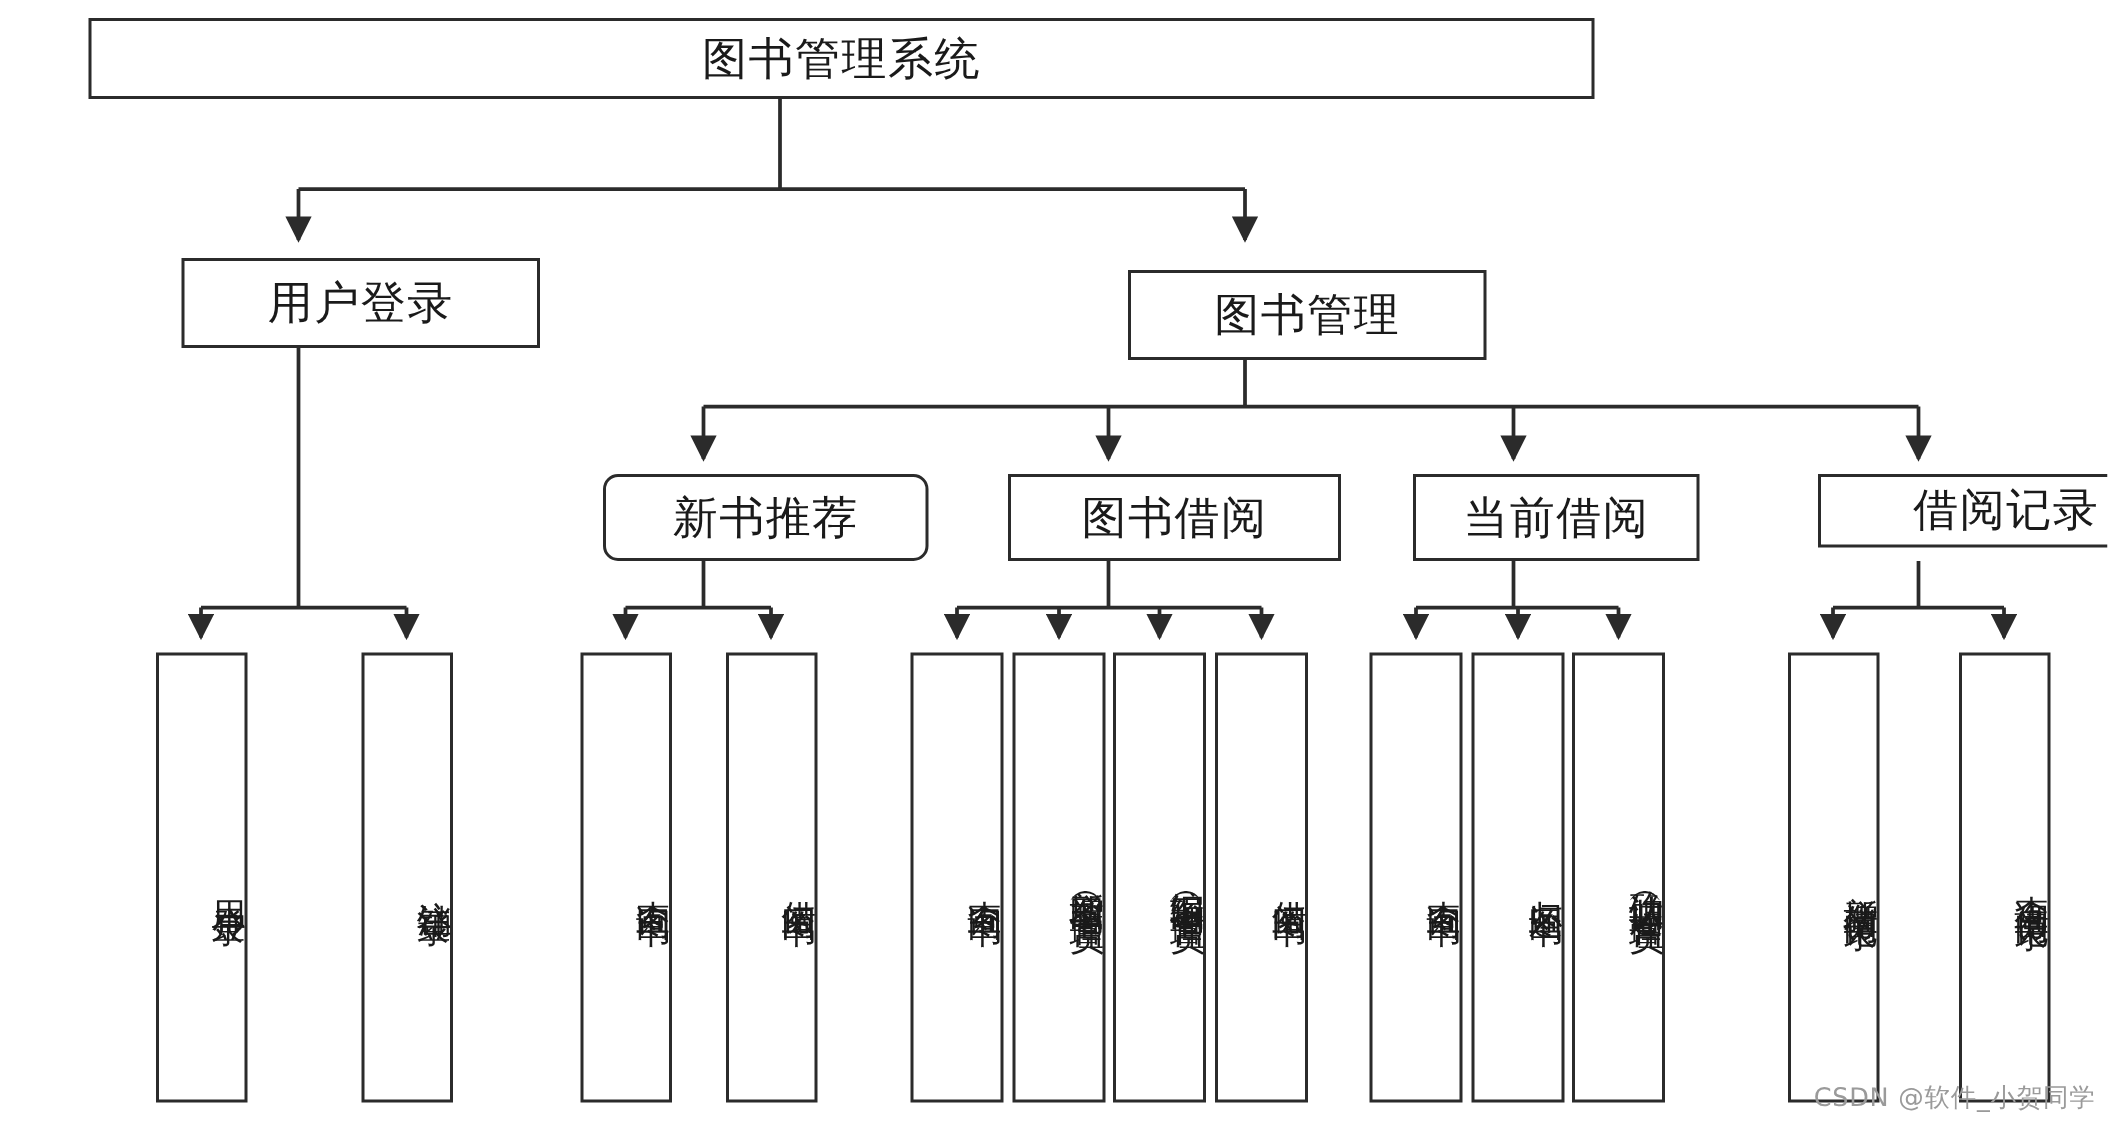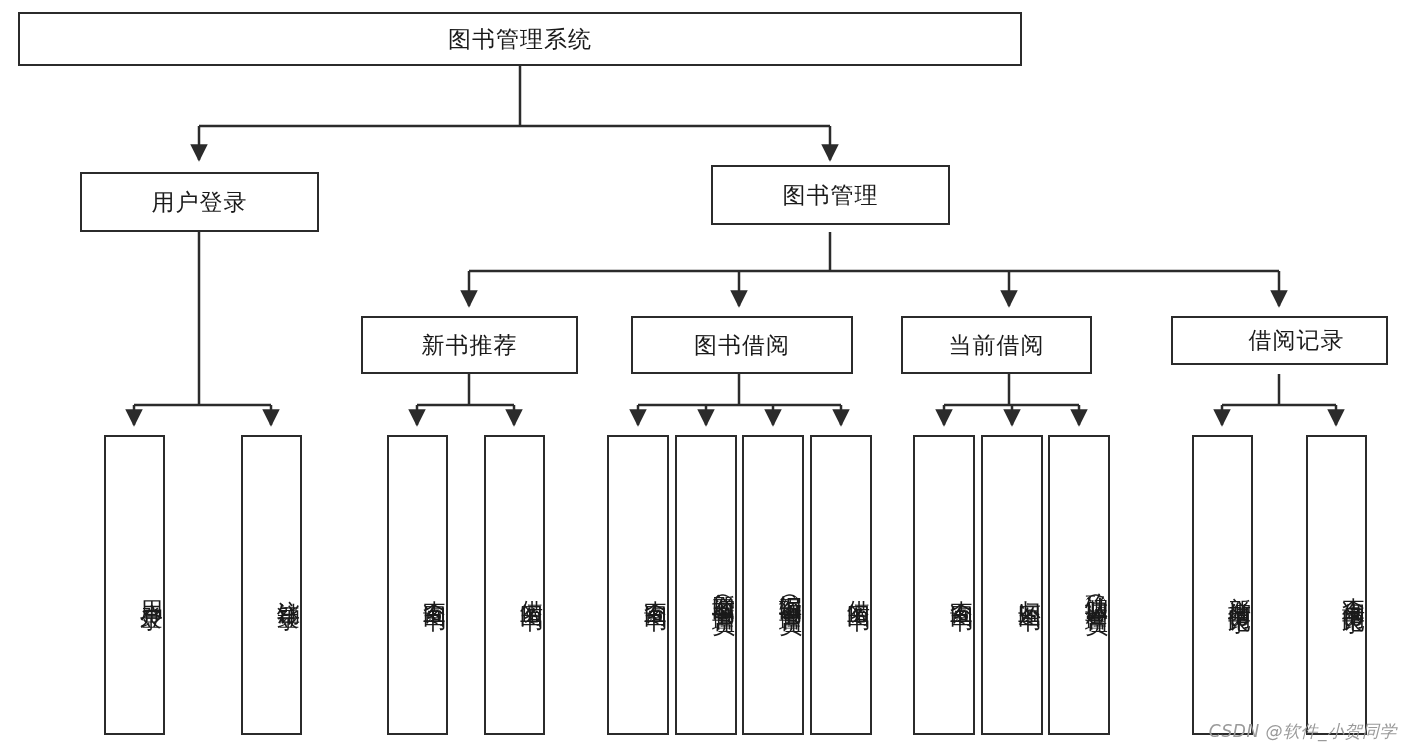"图书管理系统" .node.horiz { font-size: 23px -> 30px; margin-left: none -> 41px }
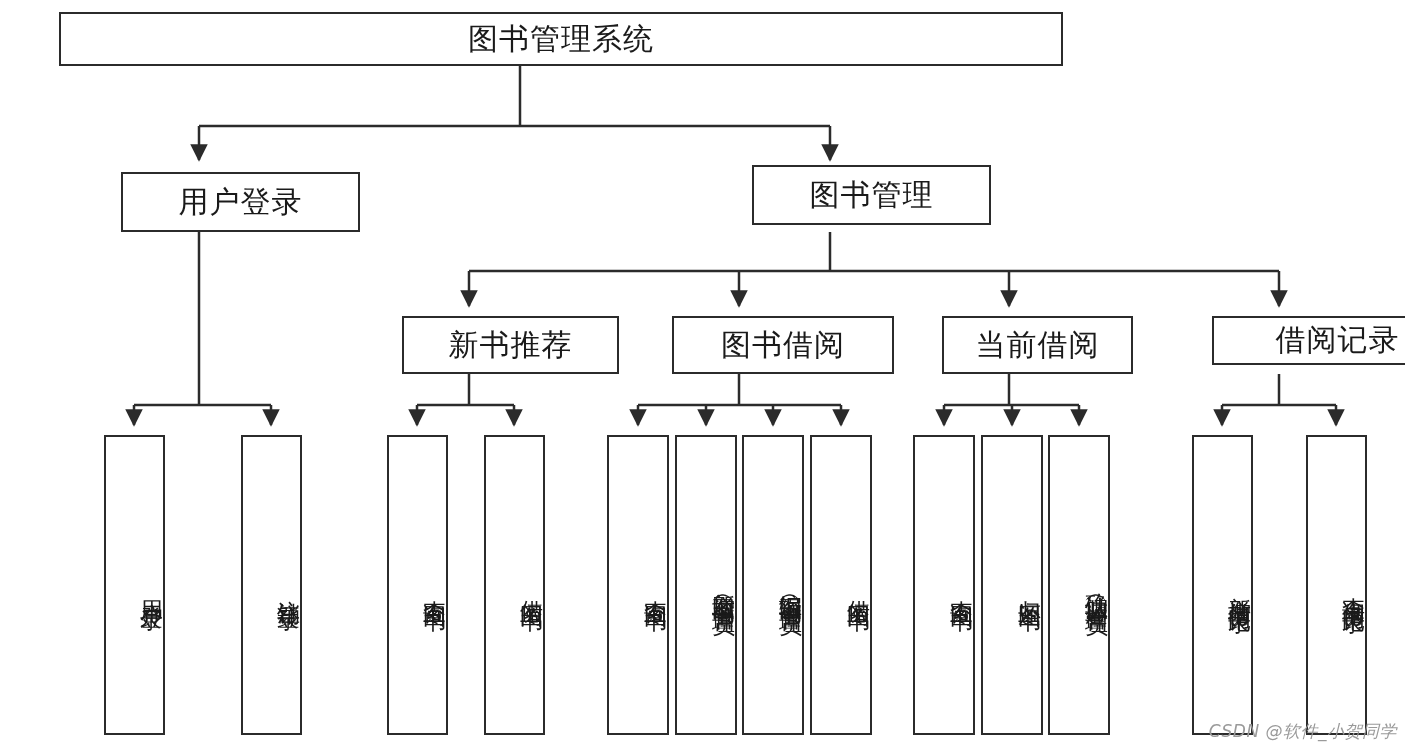"图书管理" div.node { top: 165px -> 180px }
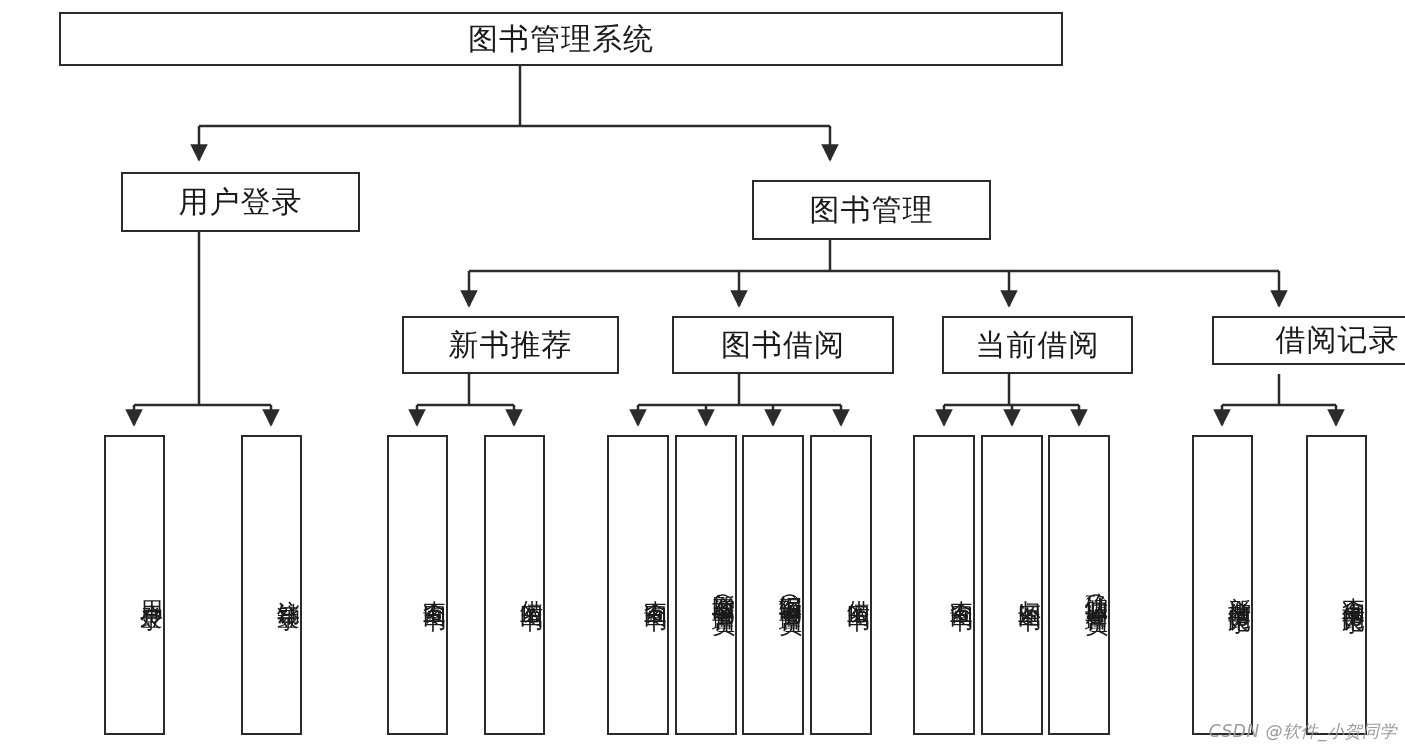"新书推荐" div.node { border-radius: none -> 10px }
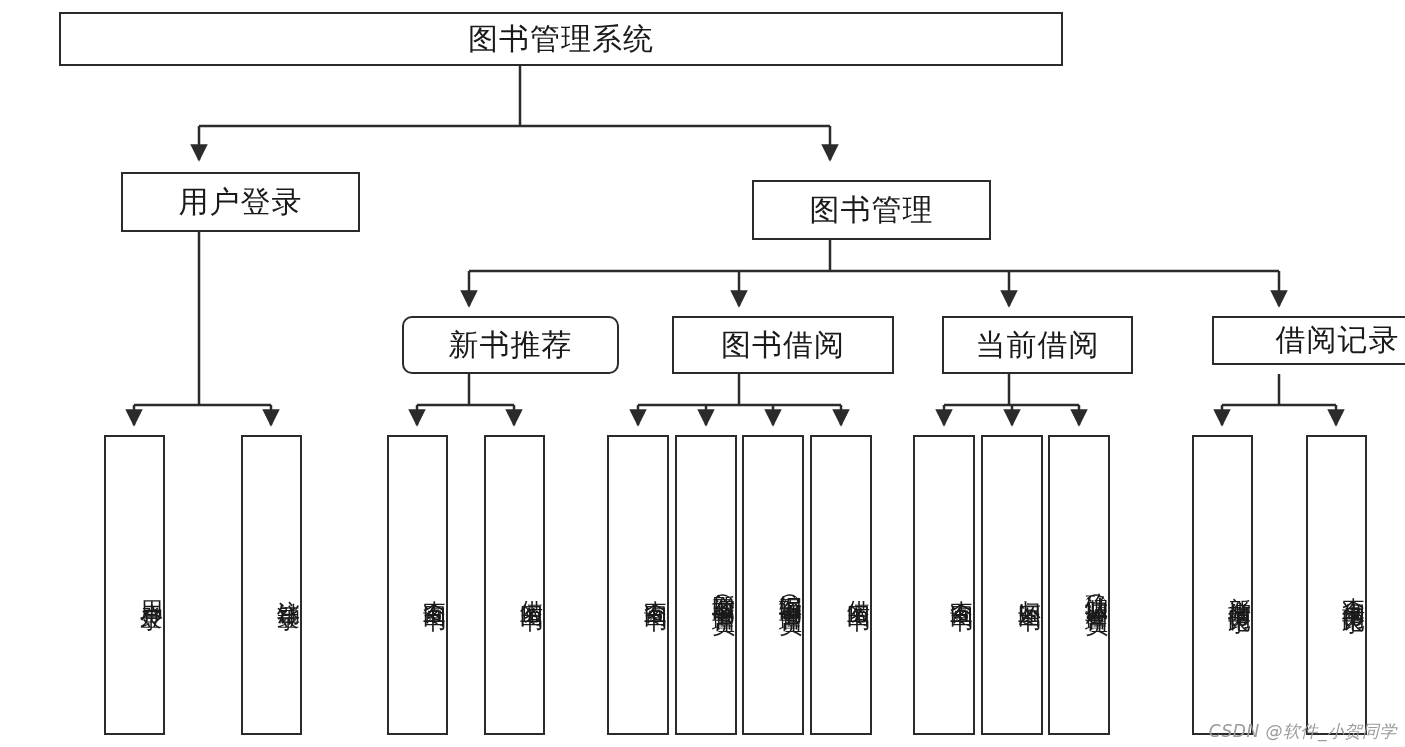"CSDN @软件_小贺同学" #watermark { font-style: italic -> none }
